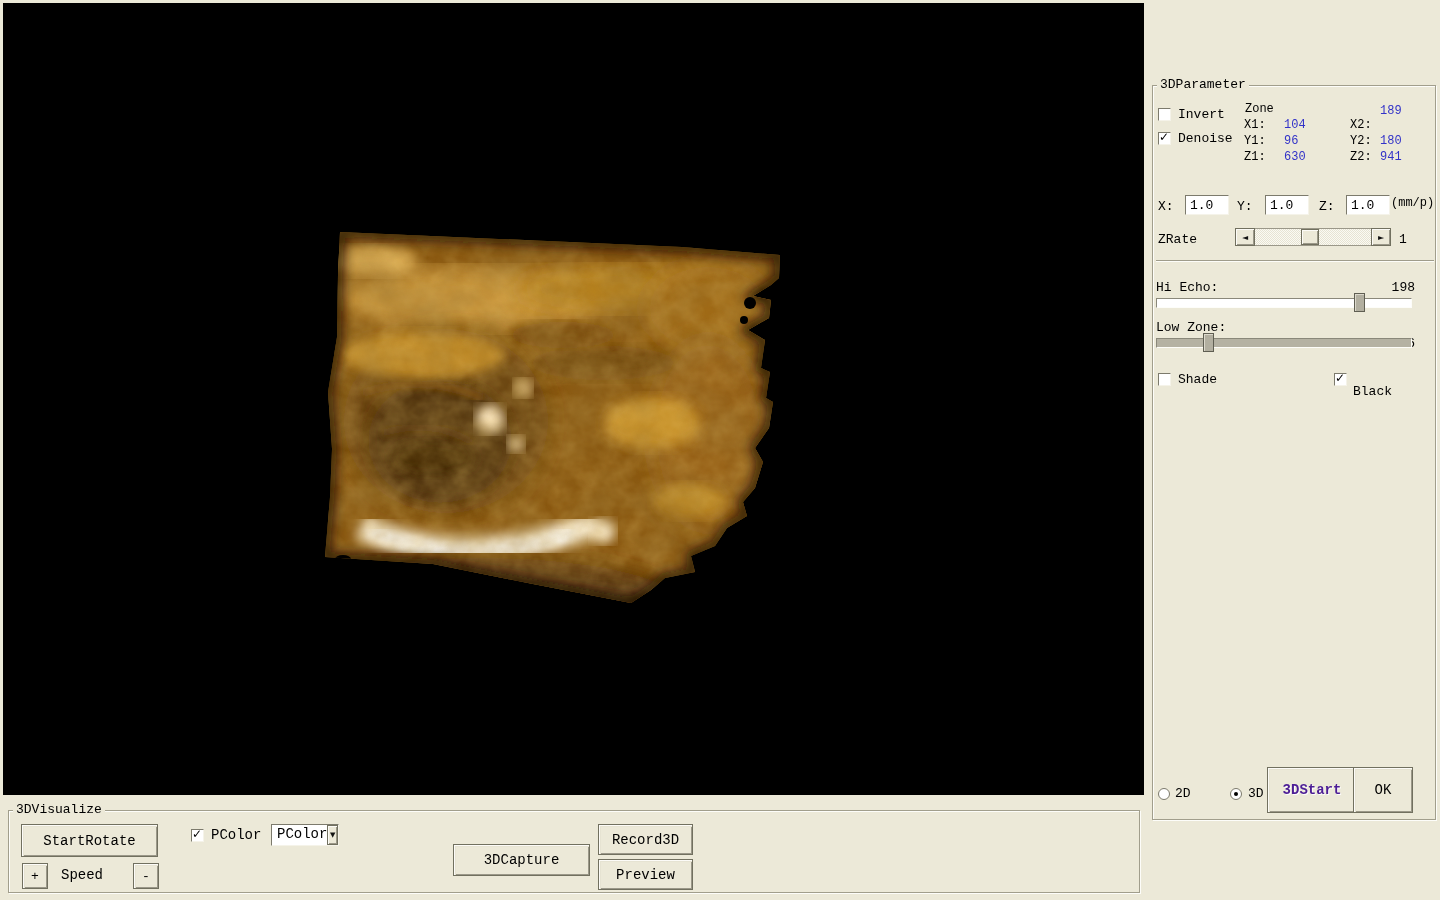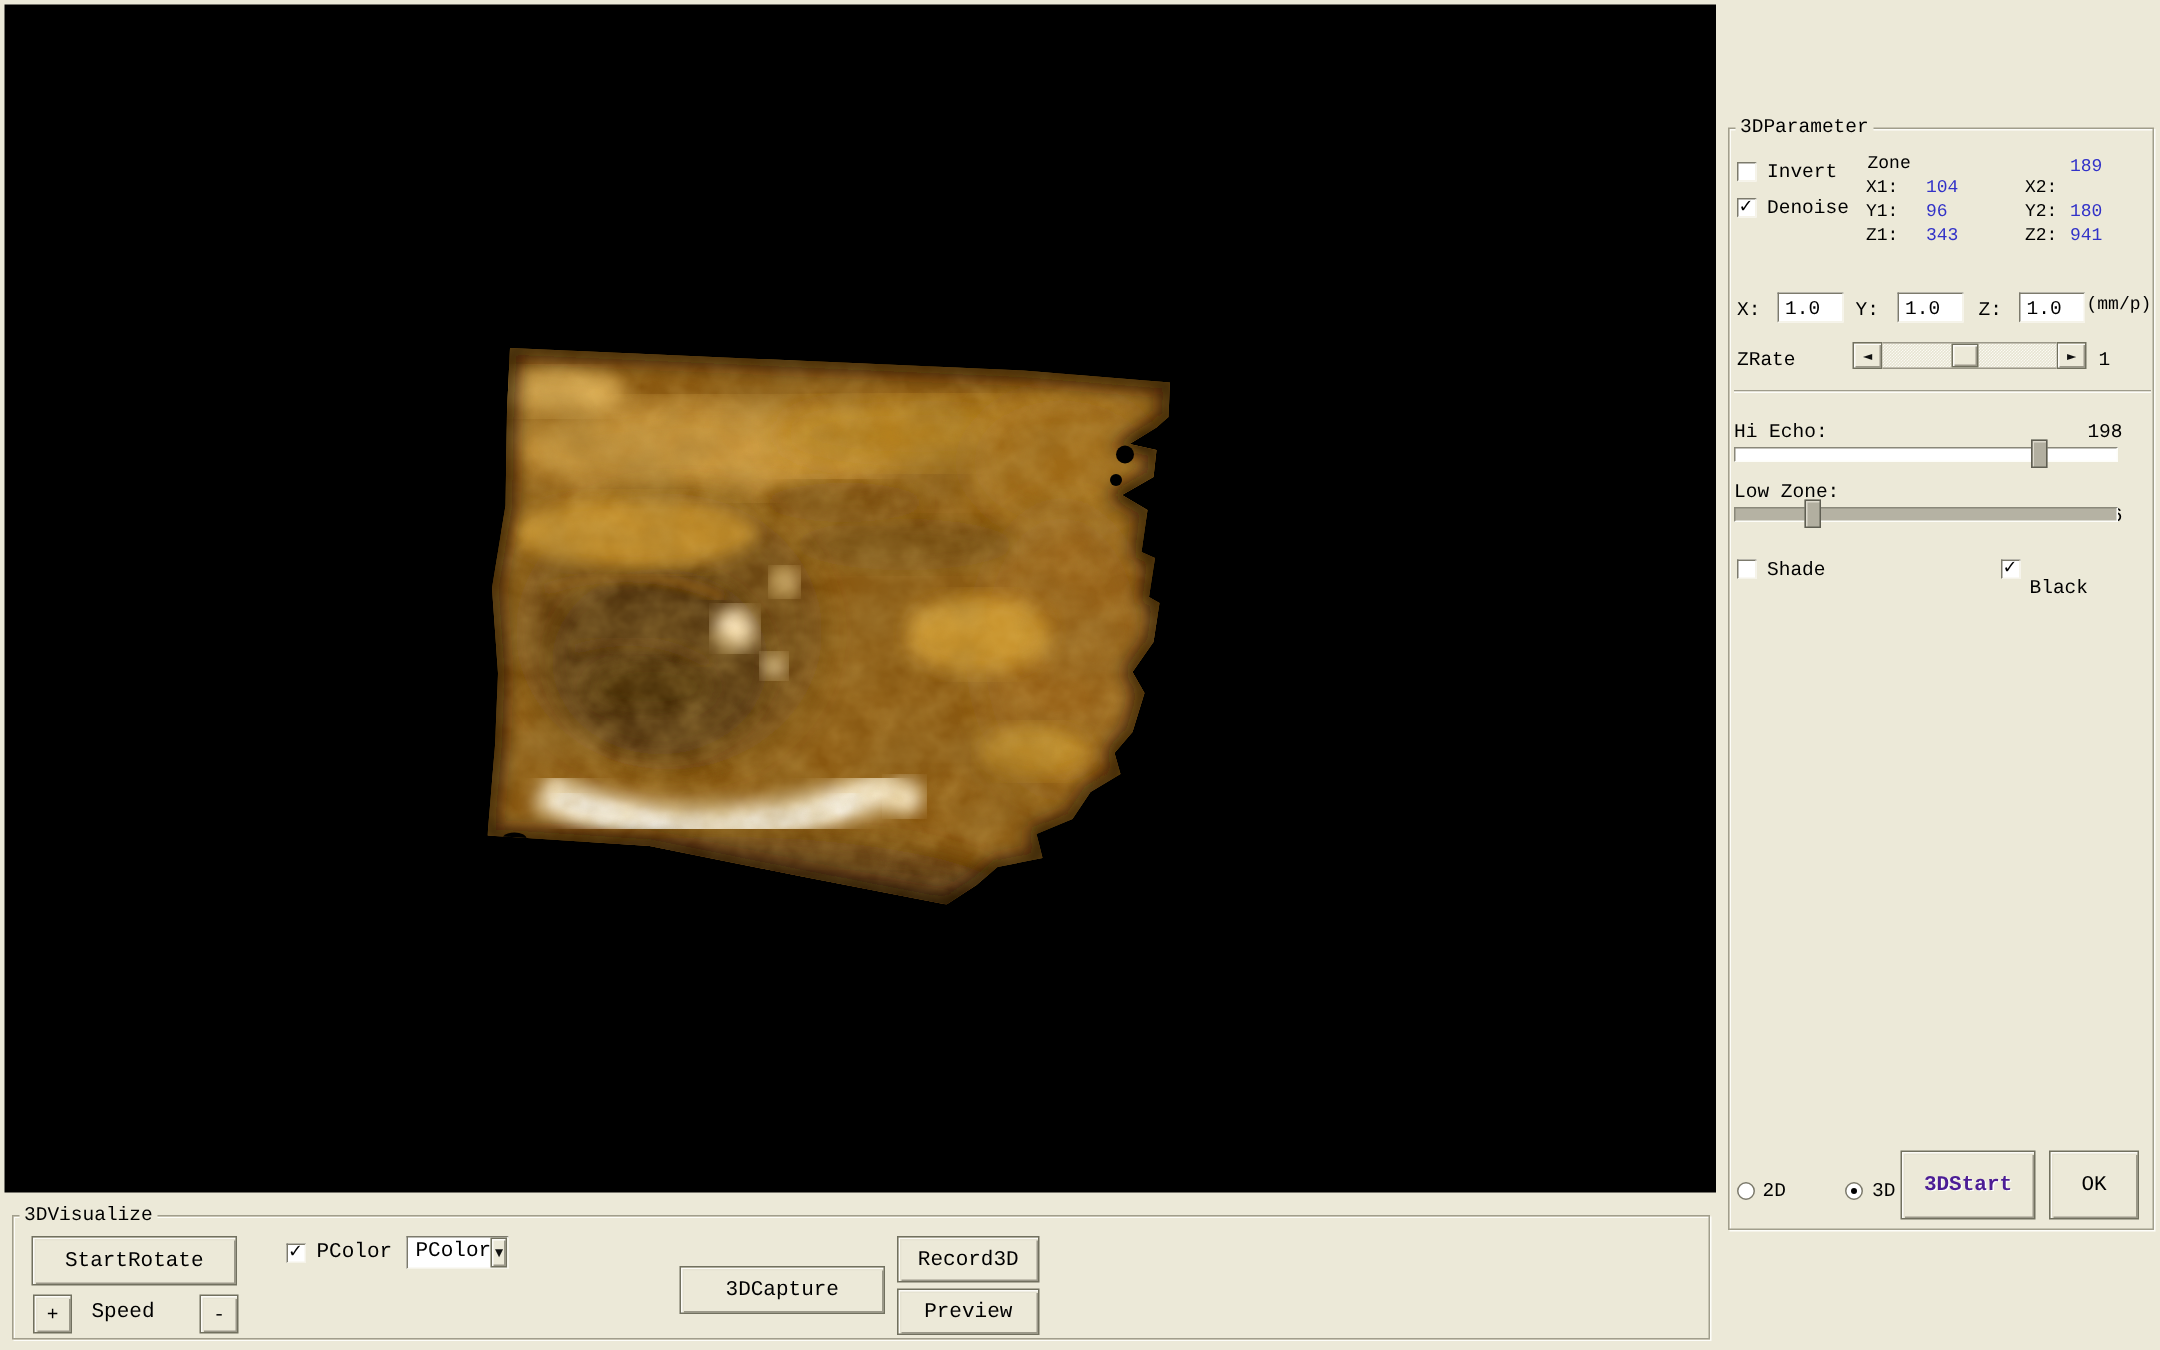"343" span.lbl { text: 343 -> 630 }
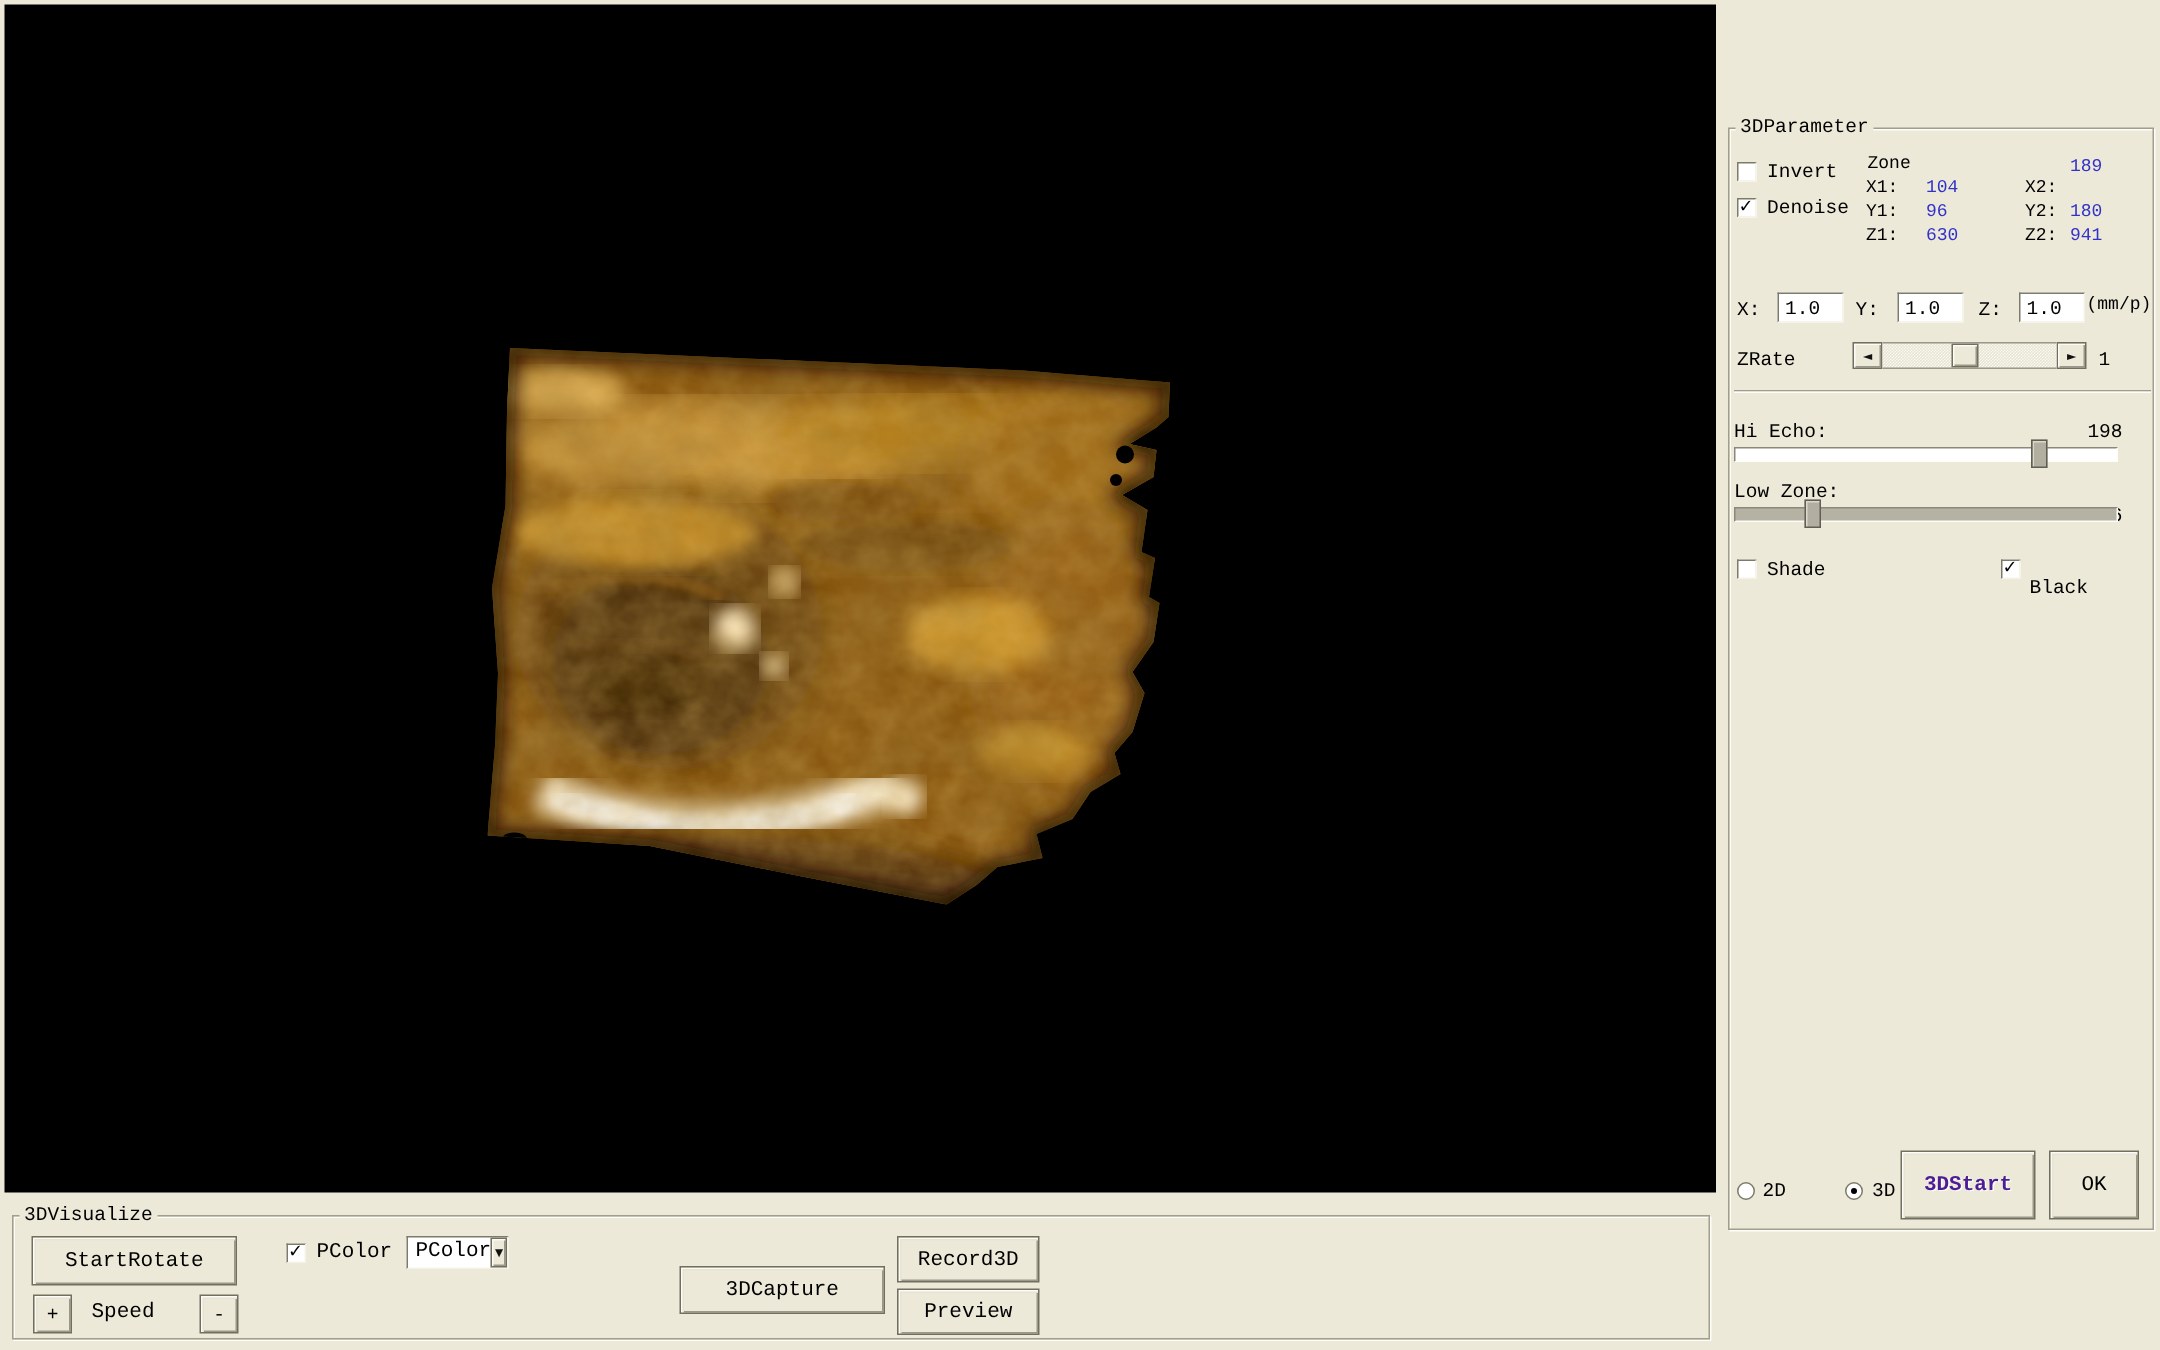"OK" div.btn { left: 213px -> 200px }
